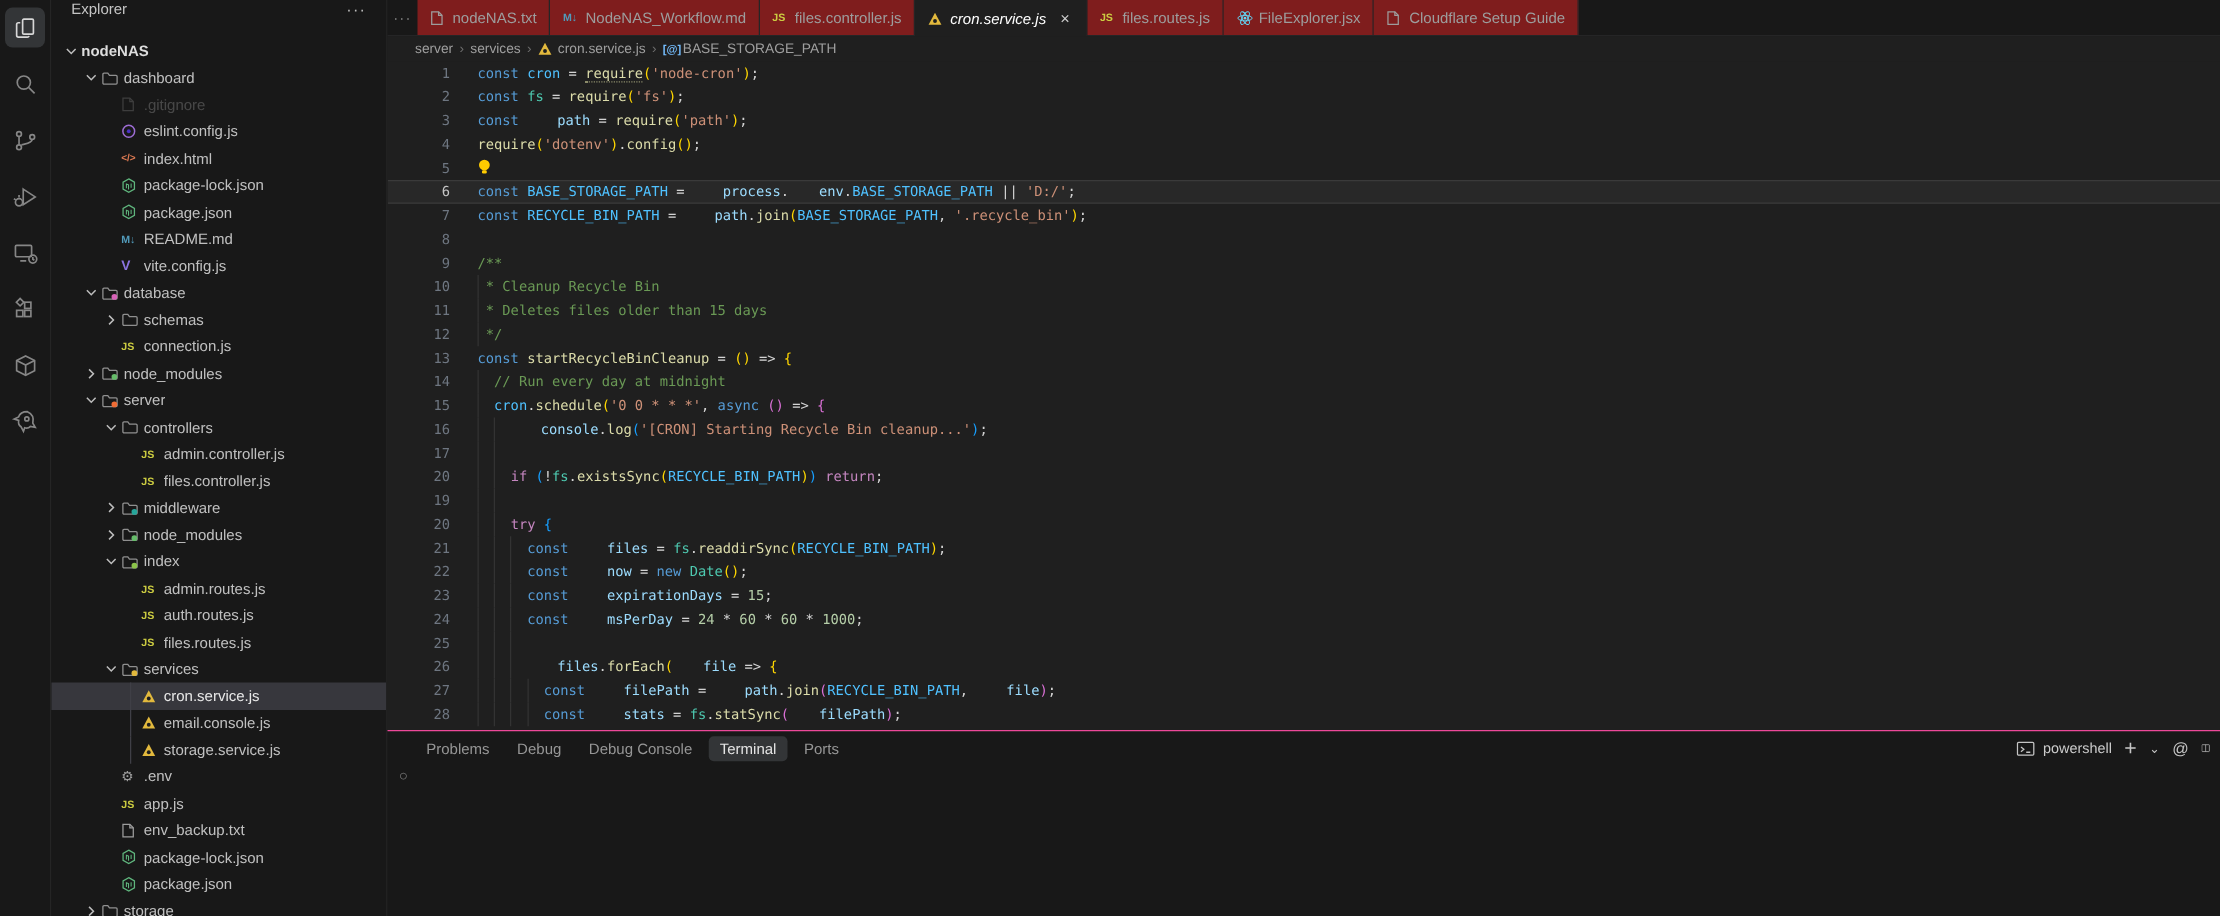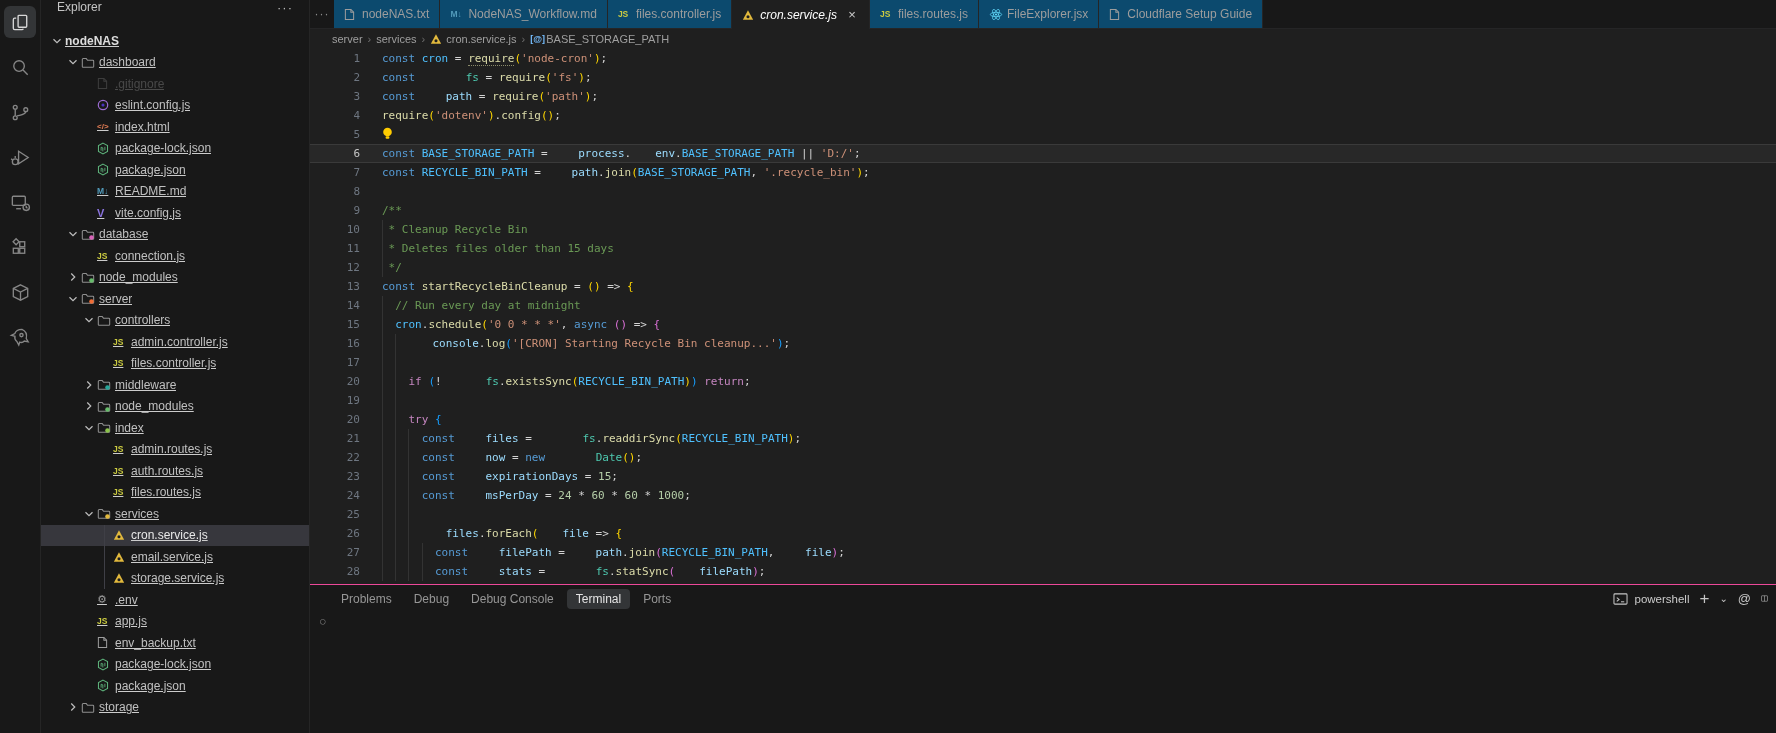"nodeNAS.txt" .tab { background: #0c4a6e -> #7f1d1d }
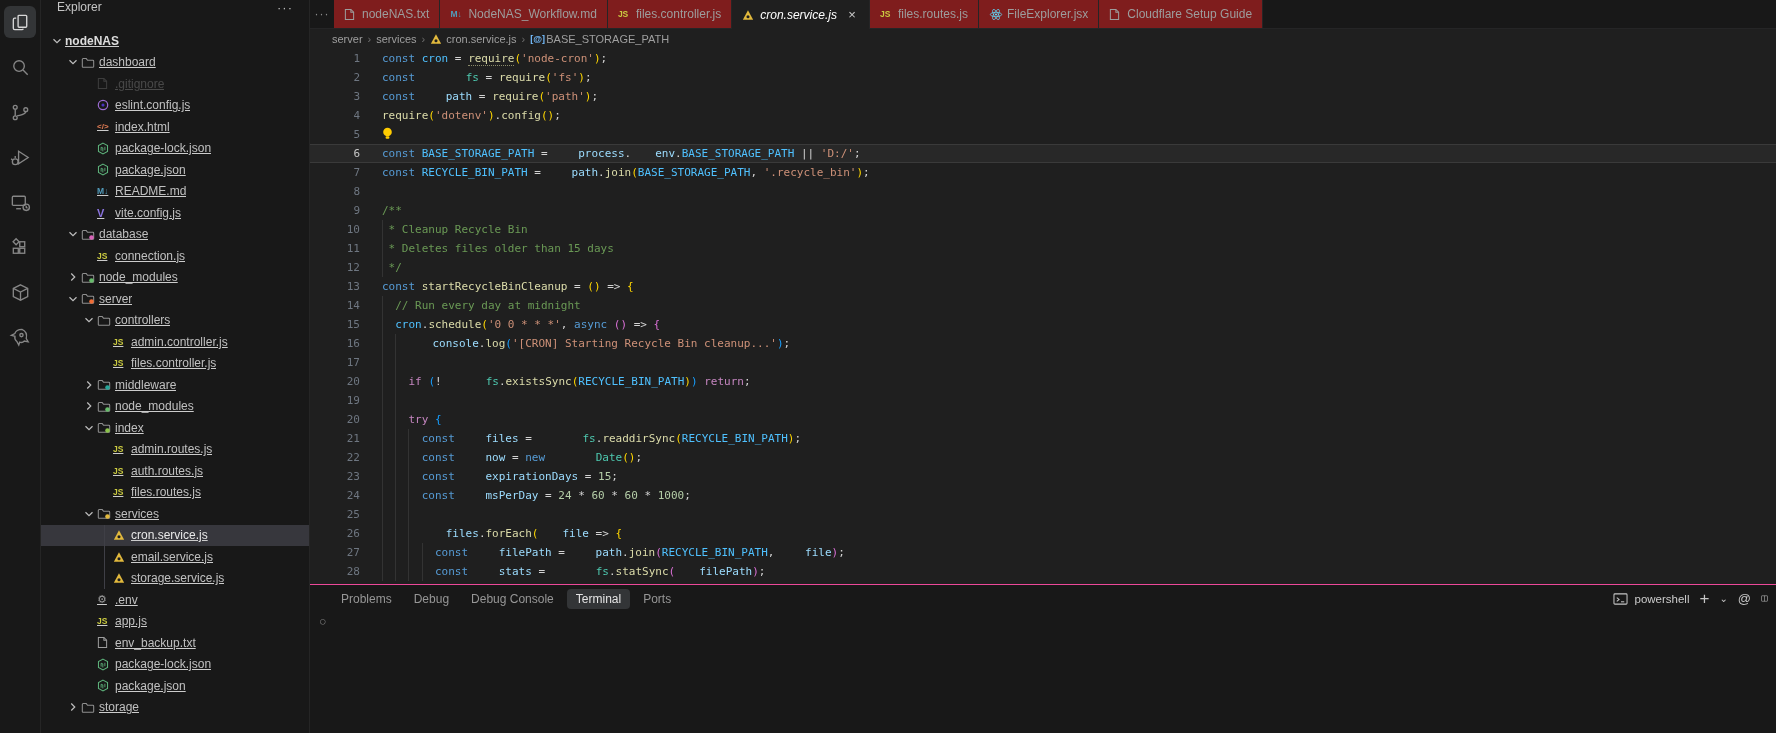"nodeNAS" .tree { text-decoration: underline -> none }
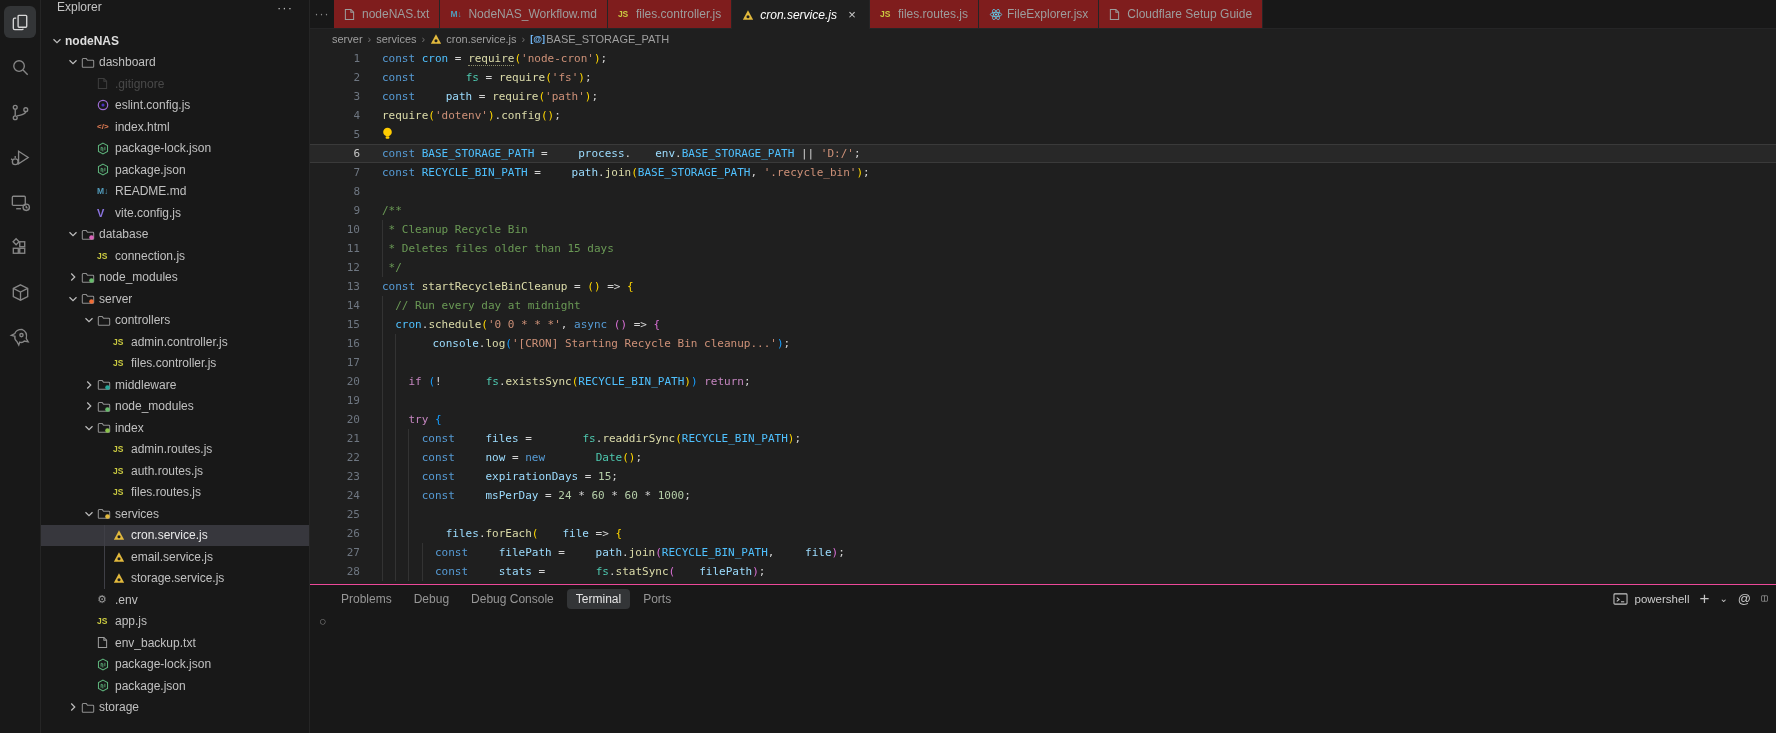"fs" .tk-t { margin-left: 44px -> none }
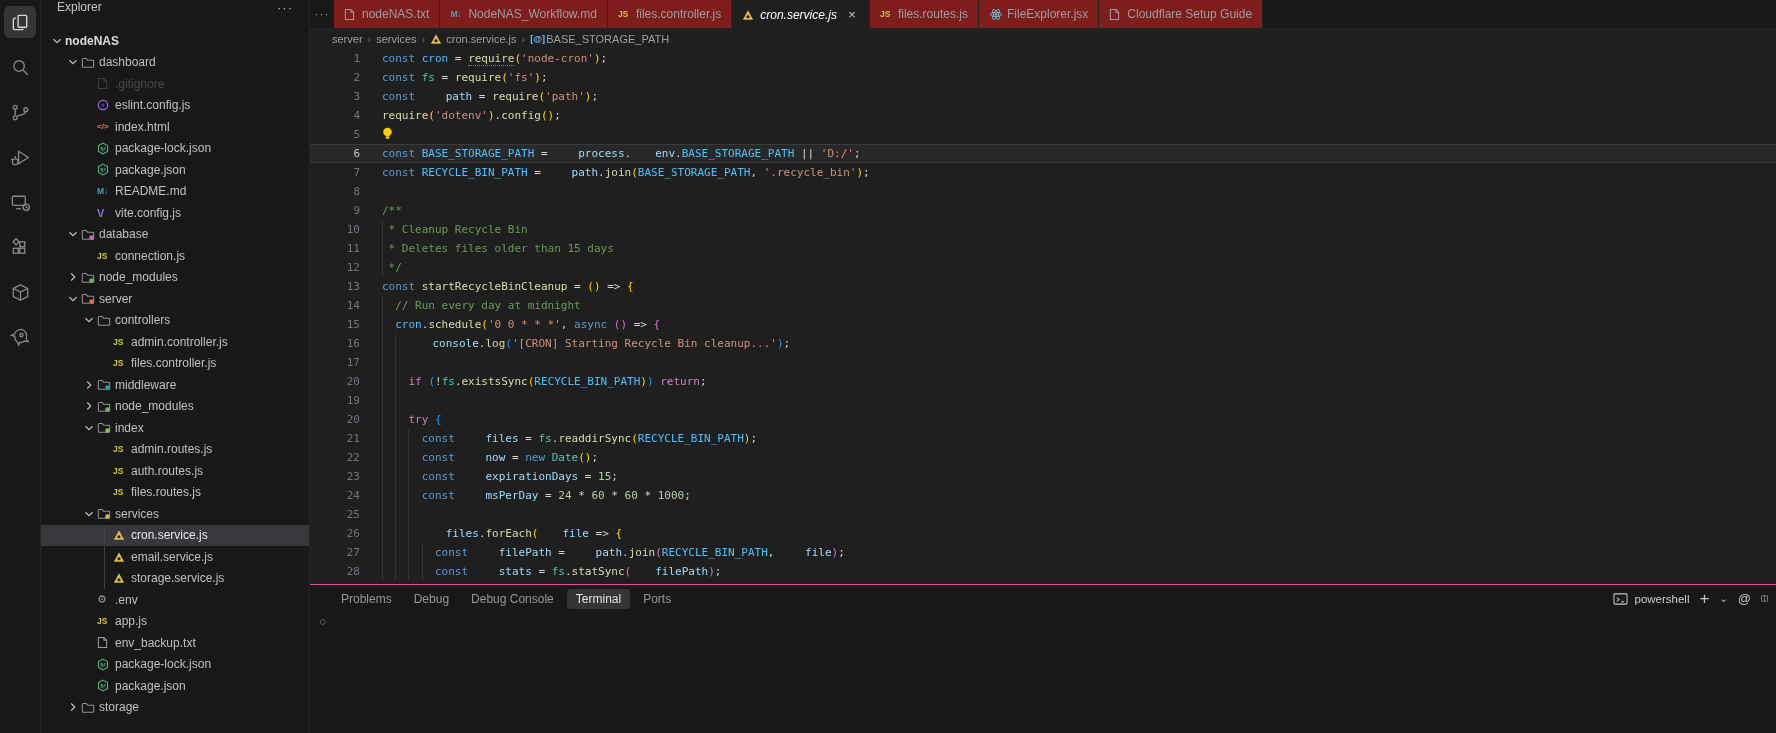"schemas" div.trow { html: none -> <div> <span> <svg> <path></path> </svg> </span> <span> <svg> <path></path> </svg> </span> <span>schemas</span> </div> }
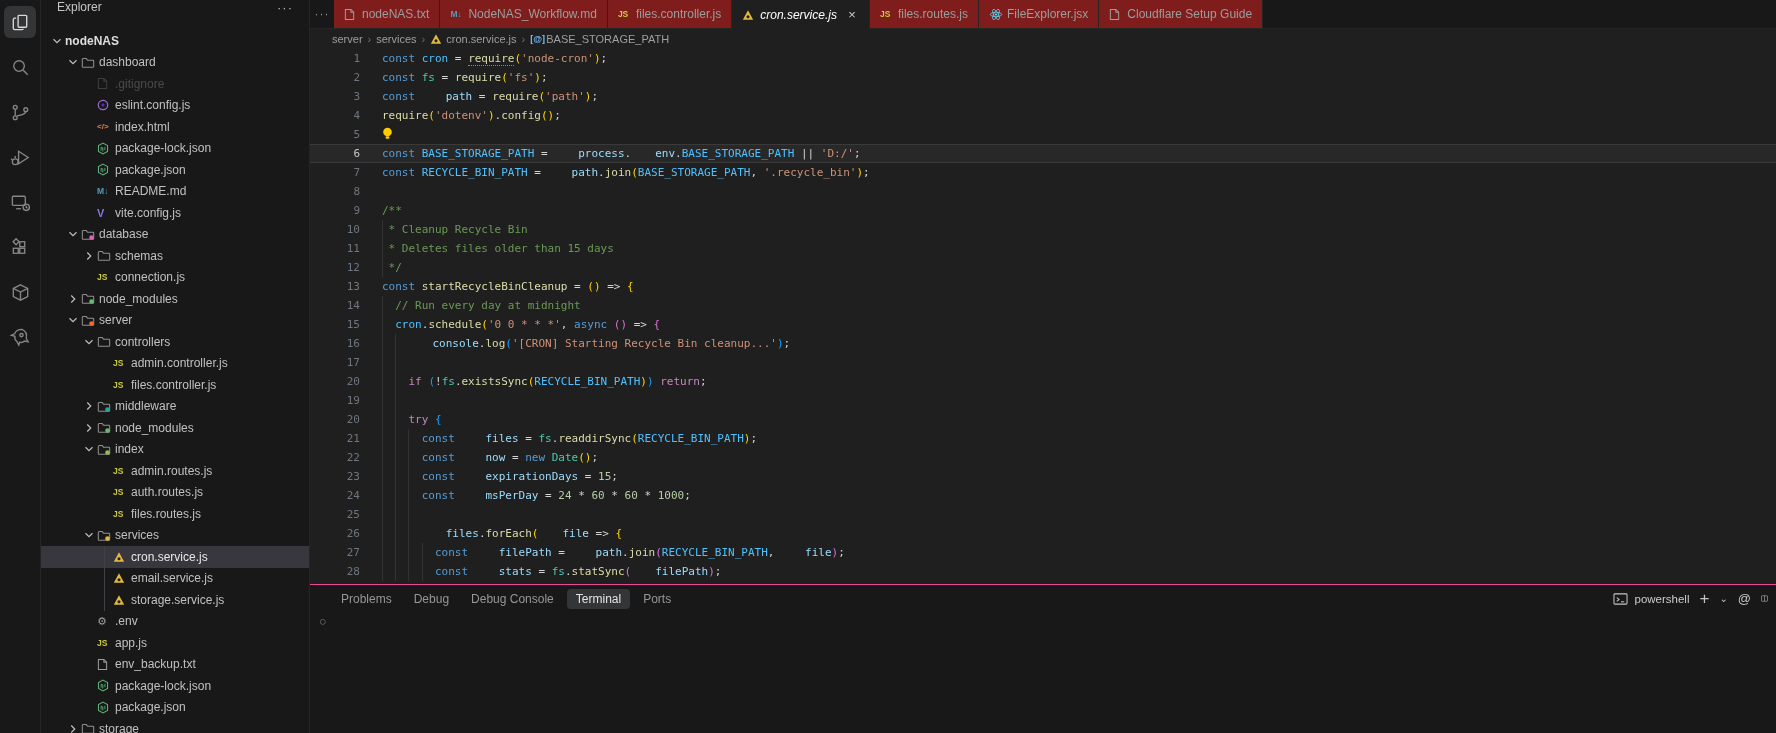"email.service.js" span.tlabel { text: email.service.js -> email.console.js }
